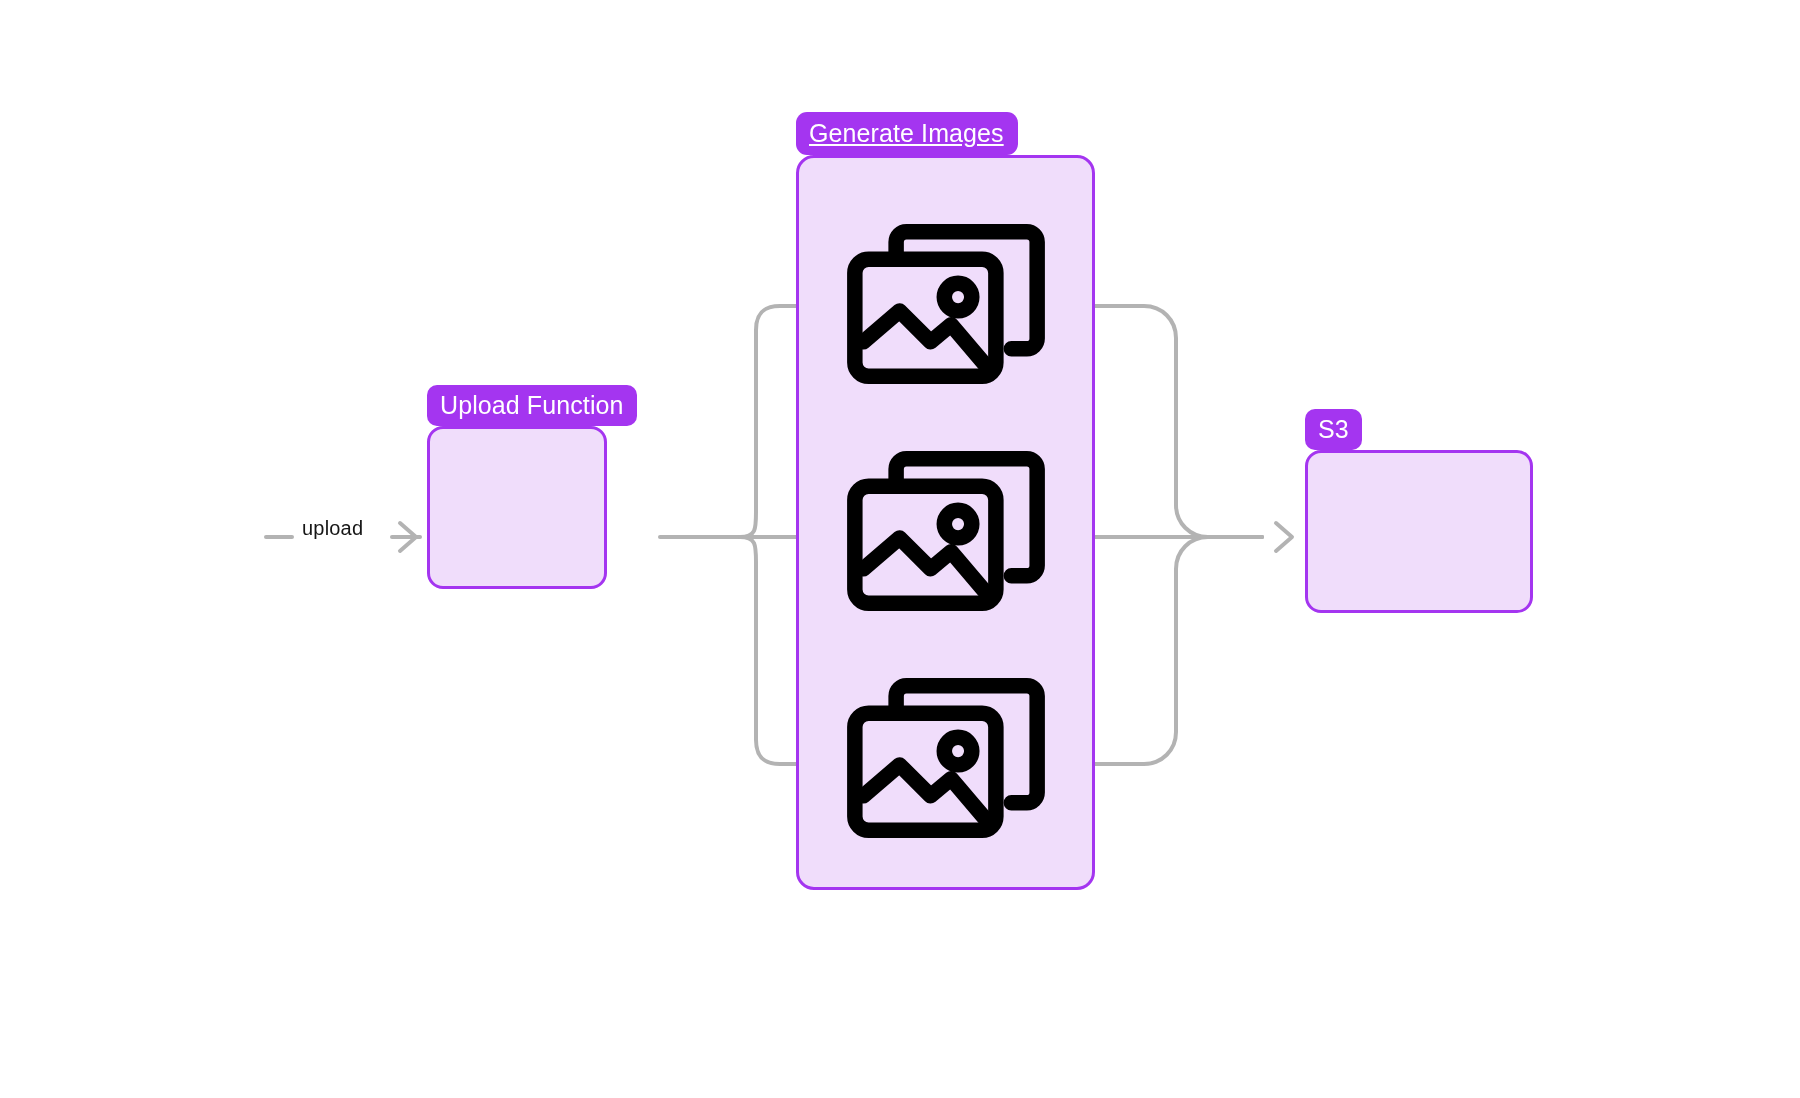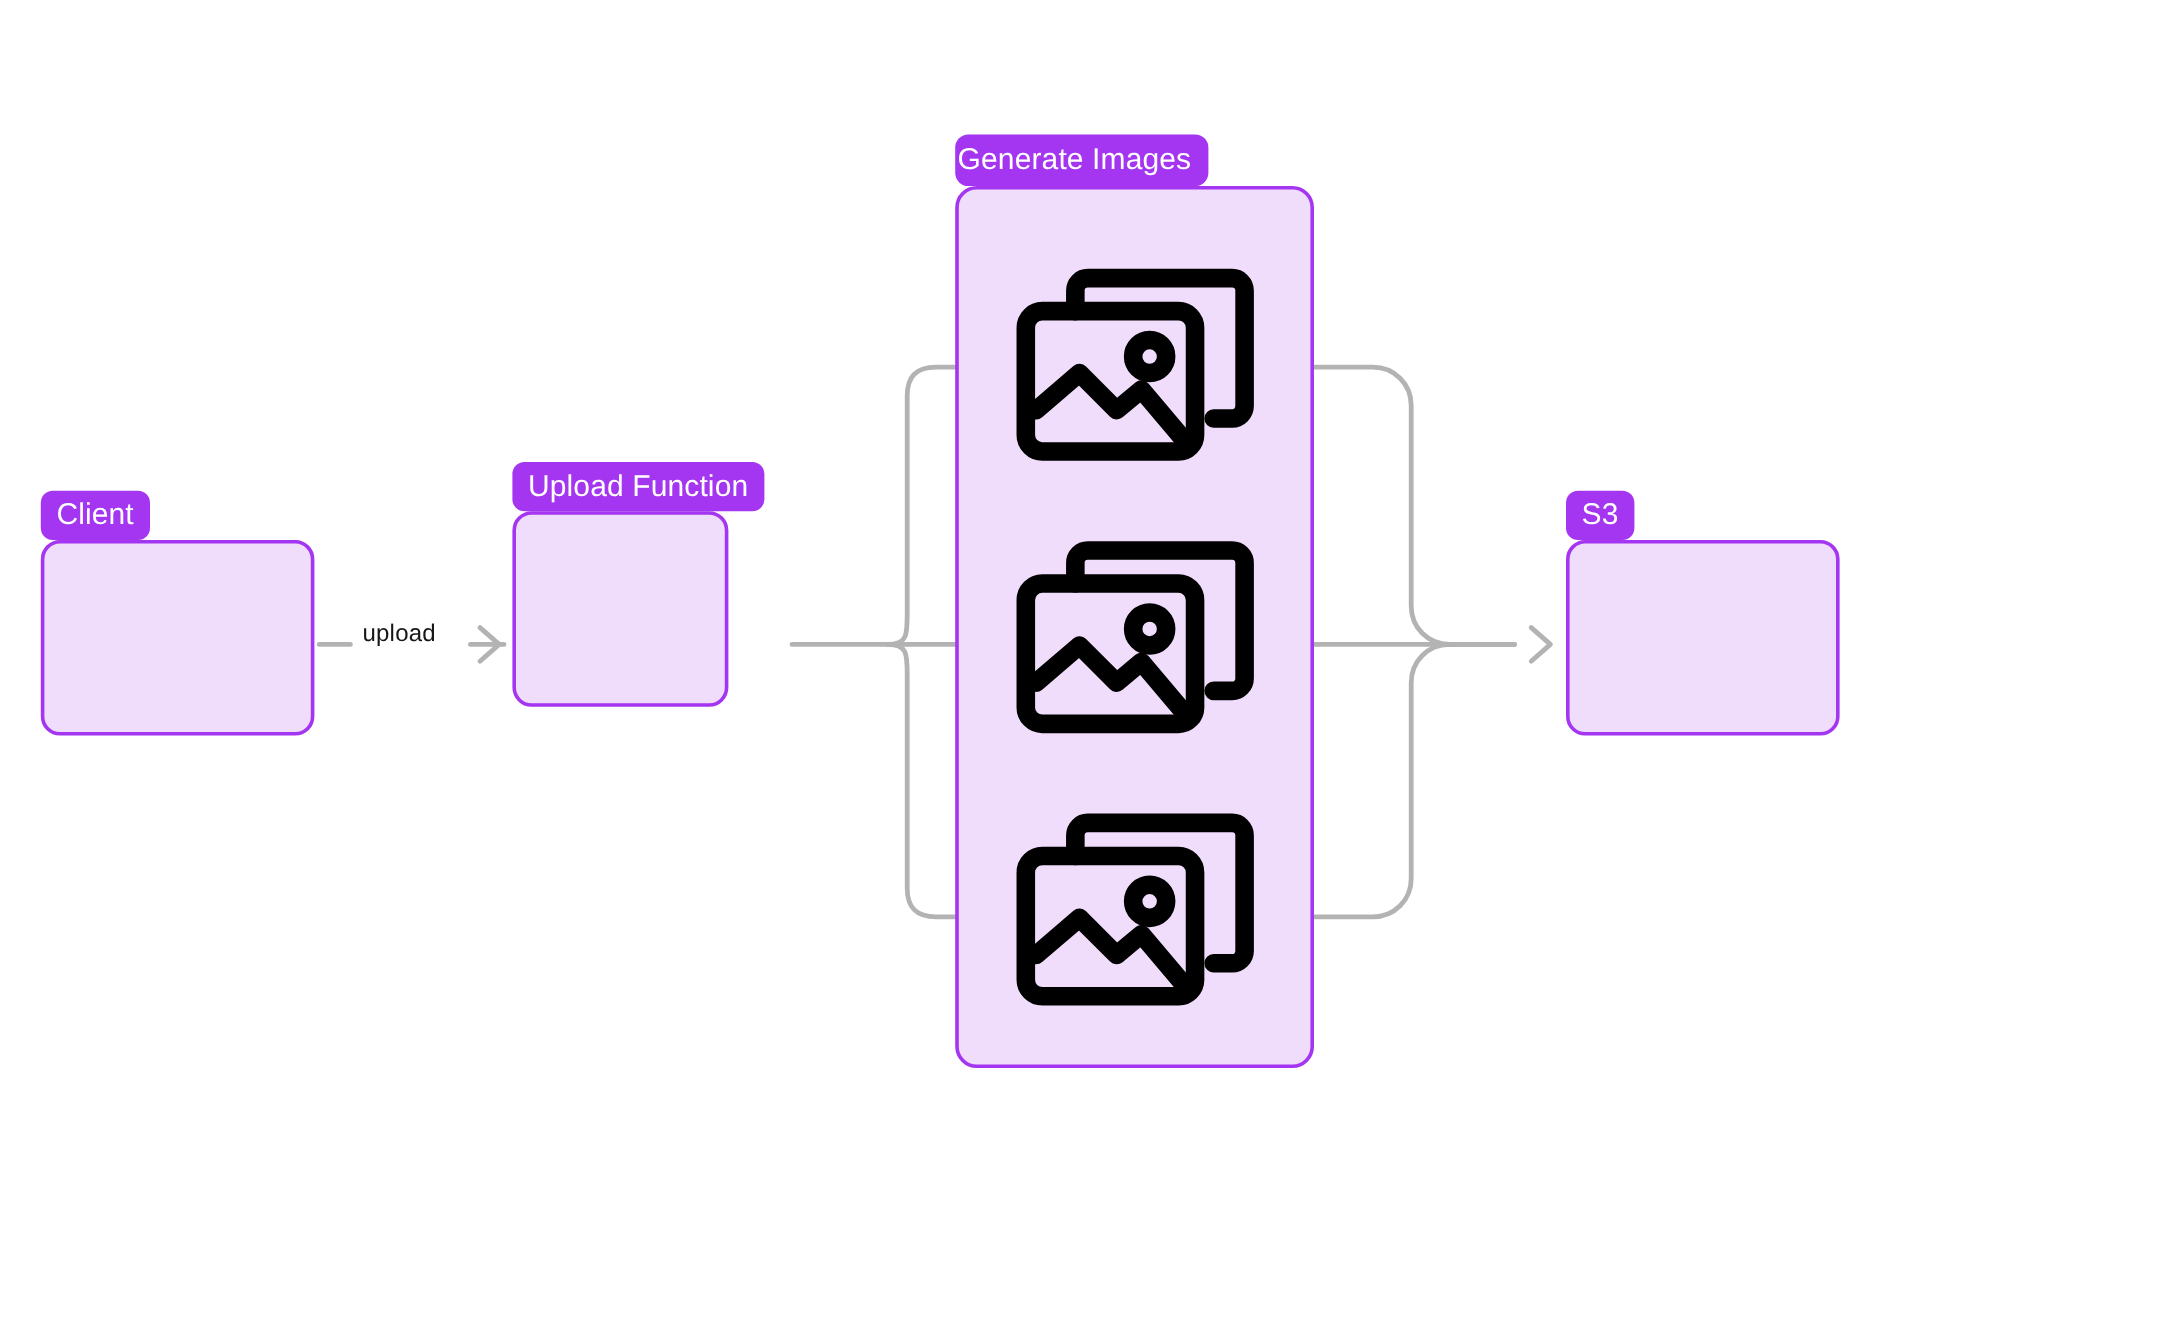"Generate Images" #group-generate-images .node-badge { padding: 7px 14px 8px 2px -> 7px 14px 8px 13px; text-decoration: none -> underline }
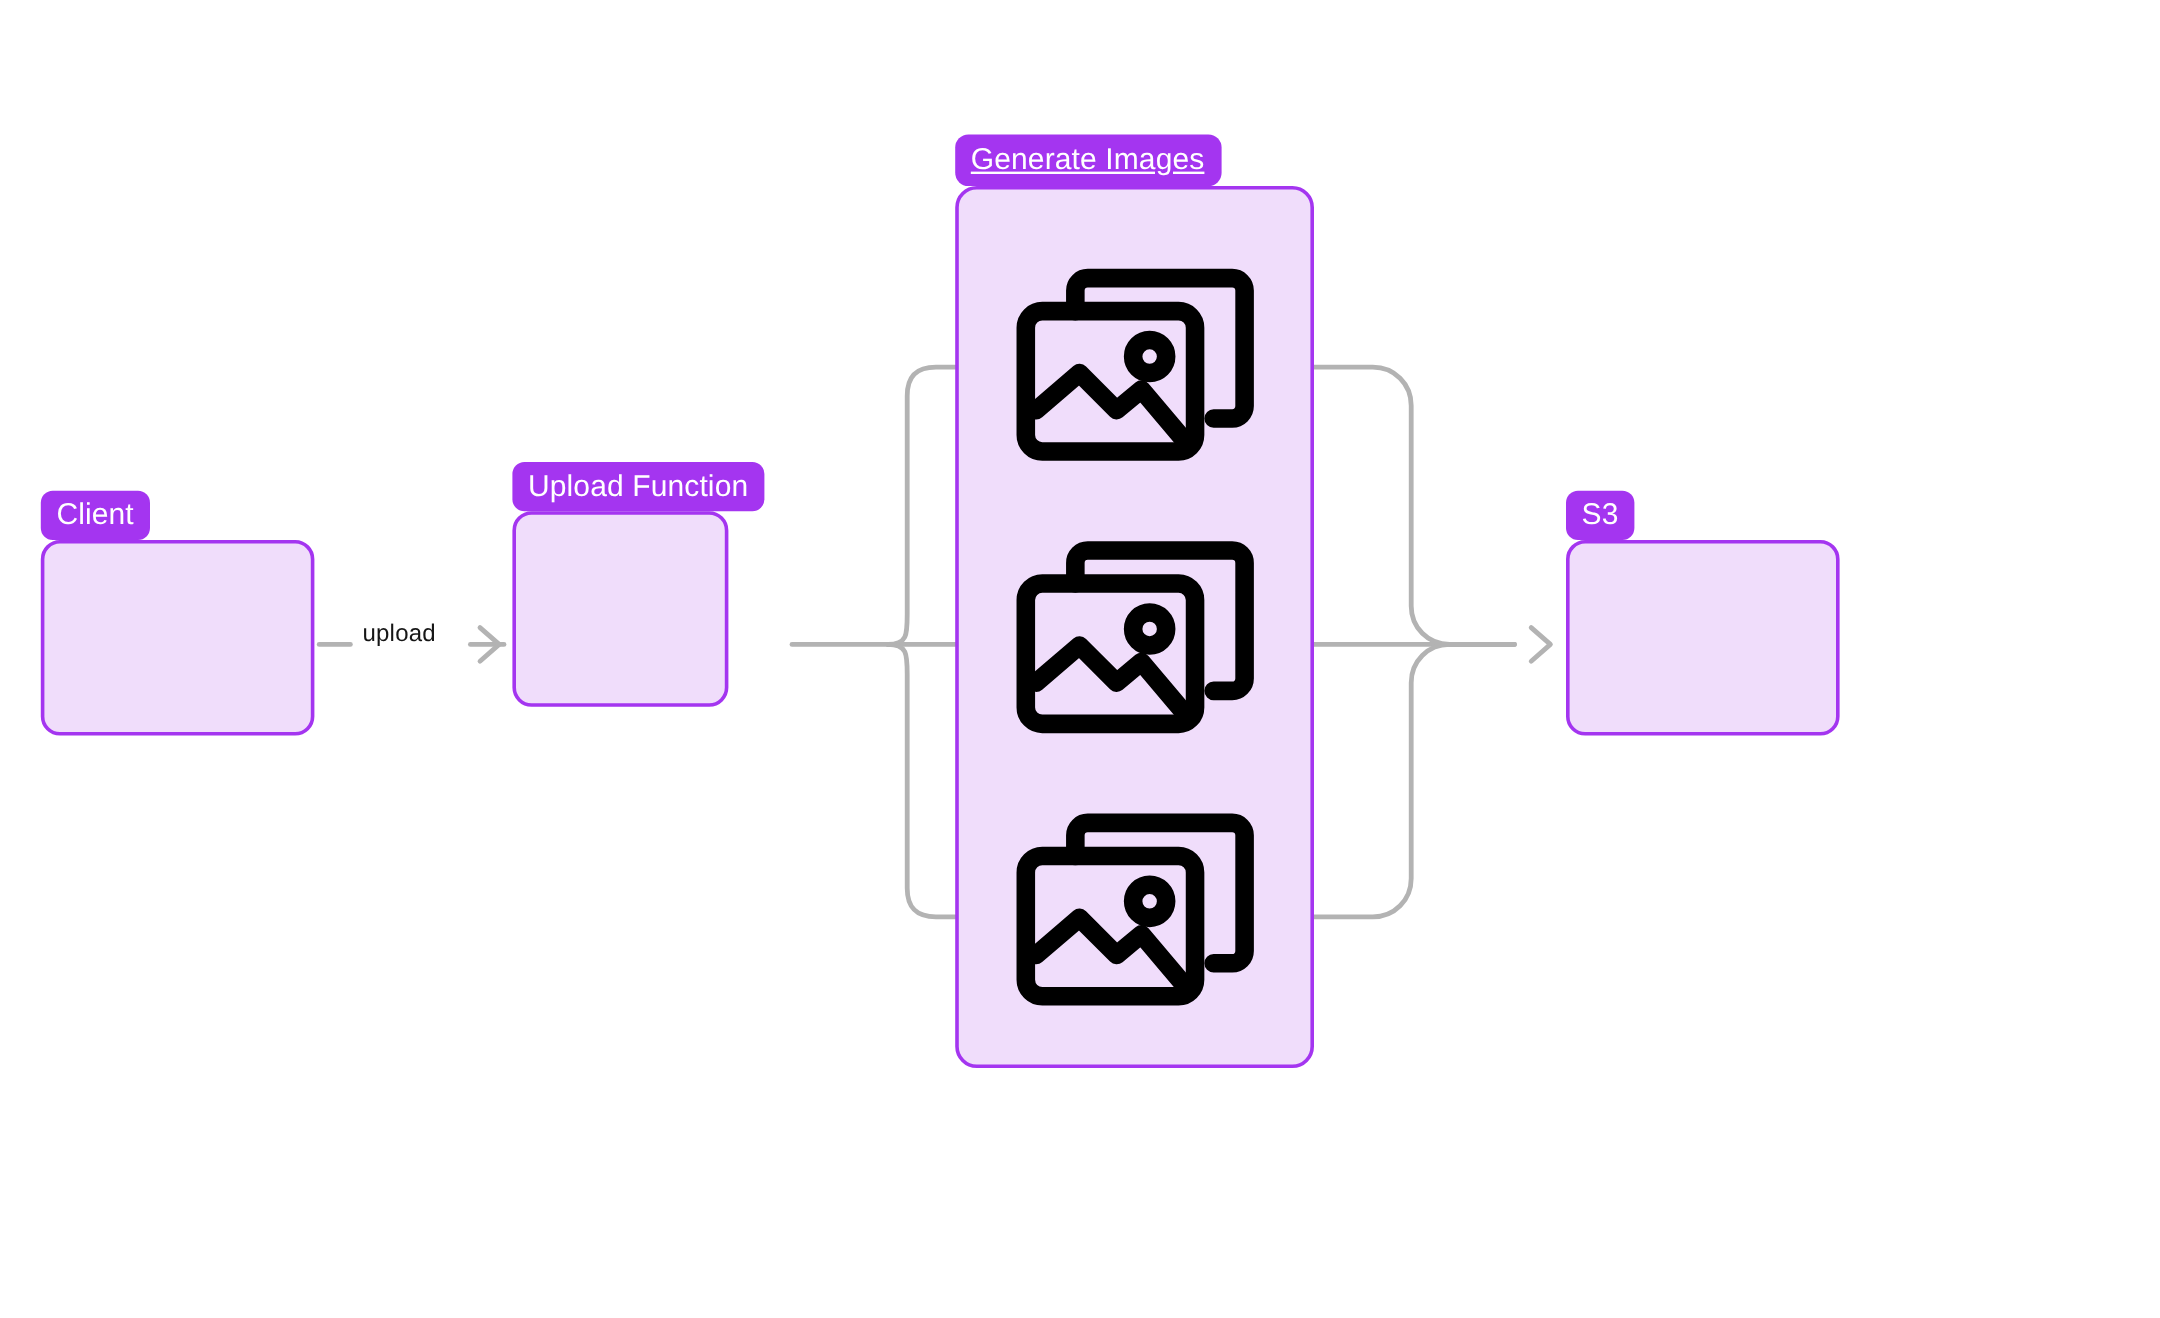"Client" div.node { html: <div> <div>Client</div> <div></div> </div> -> none }
